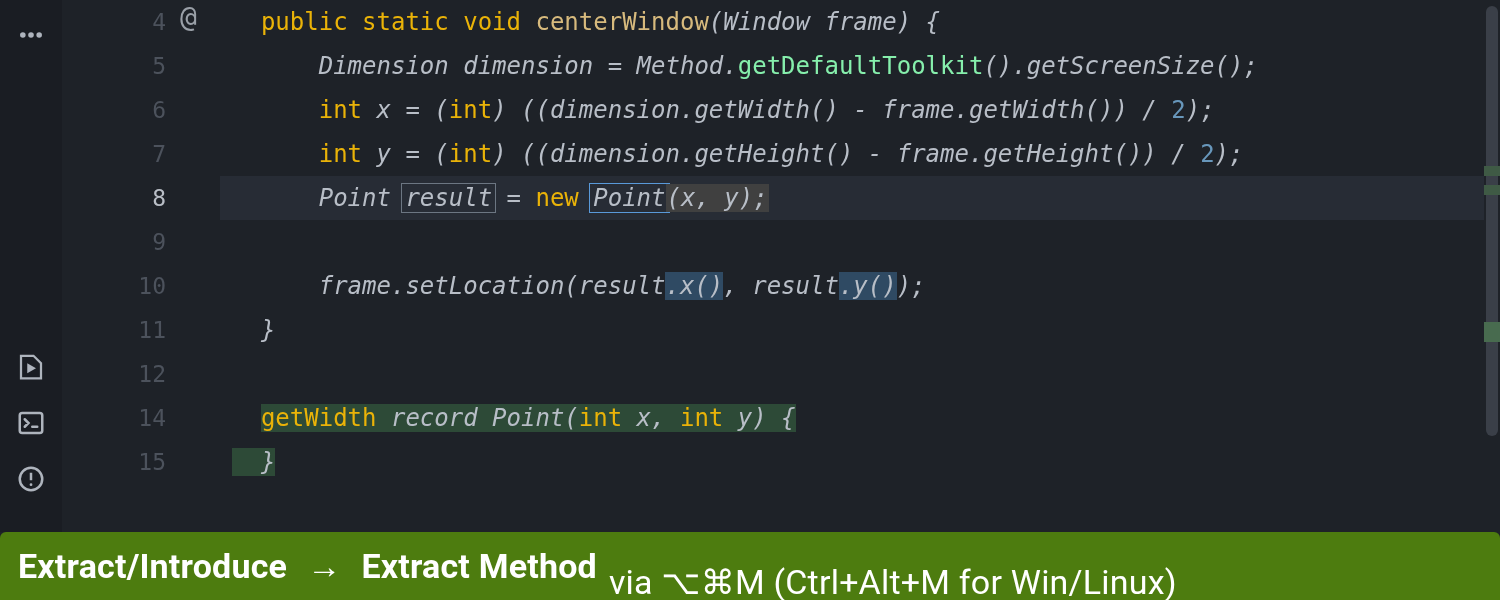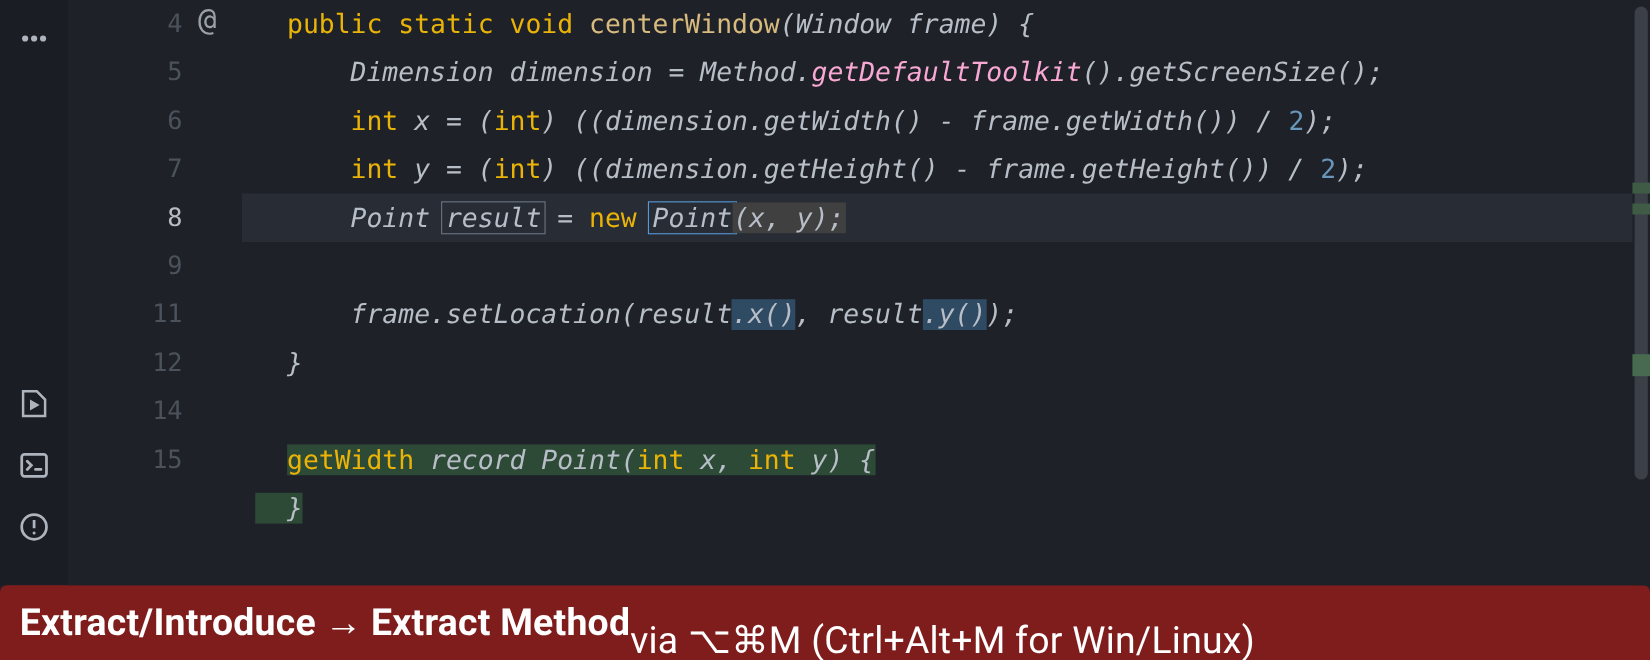"getDefaultToolkit" .italic { color: #f9a8d4 -> #86efac; font-style: italic -> none }
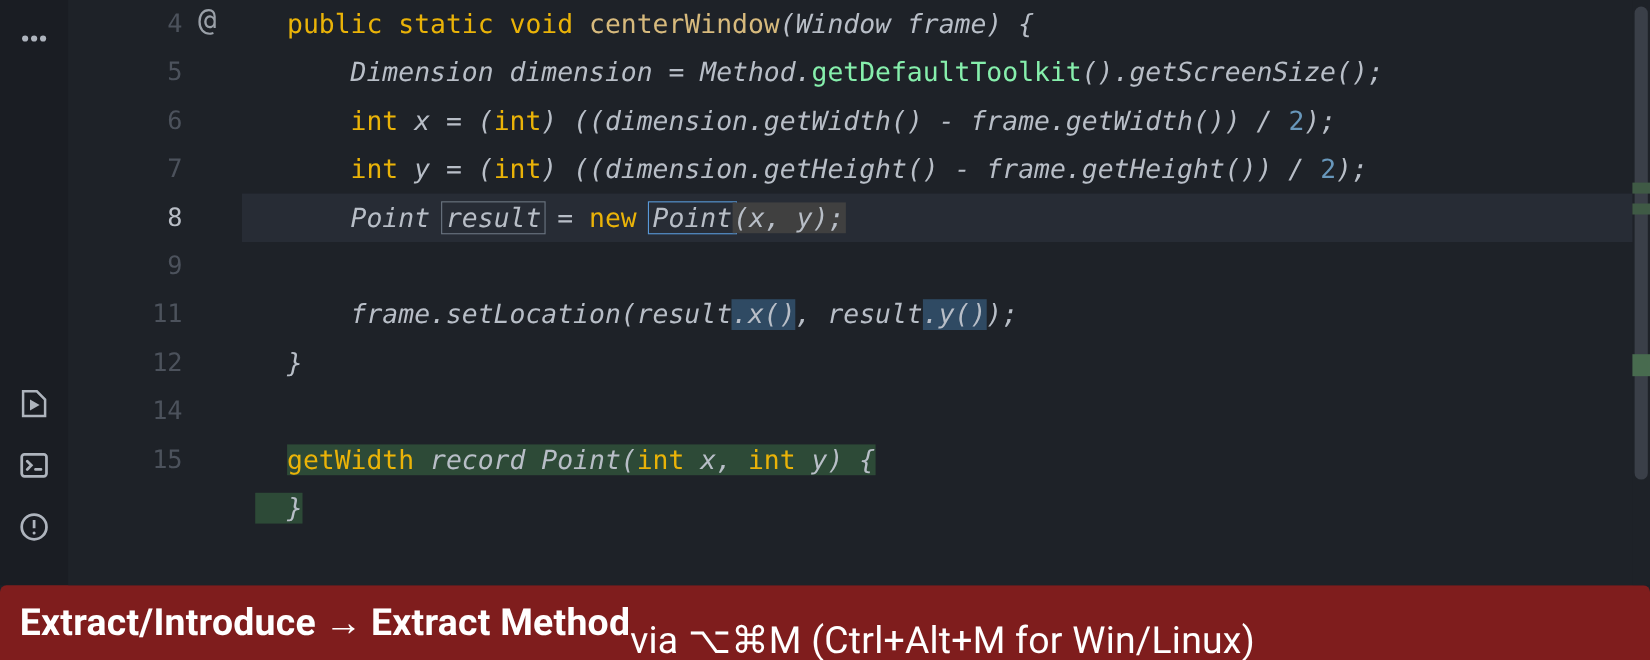"10" div.ln { html: none -> <div>10</div> }
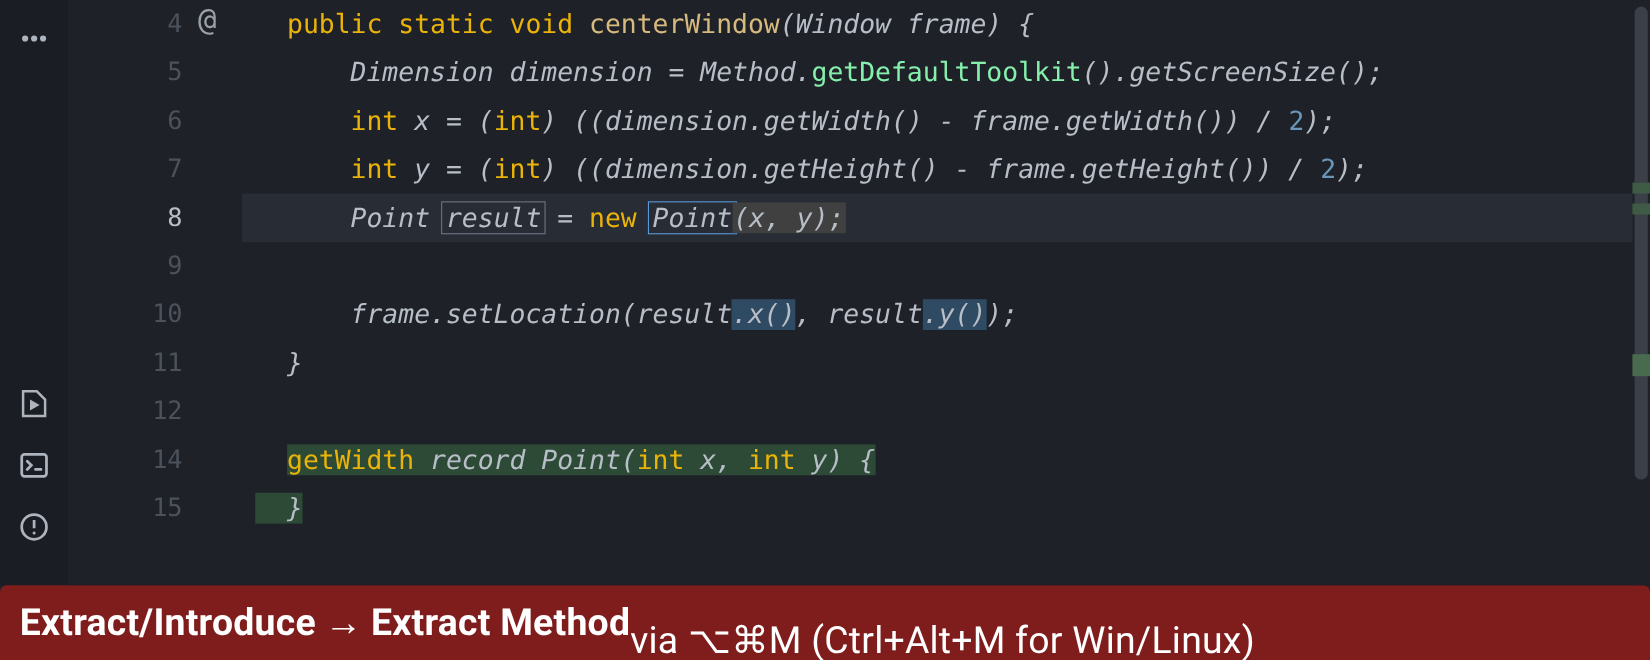"Extract/Introduce" .banner { background: #7f1d1d -> #4d7c0f; gap: none -> 12px }
